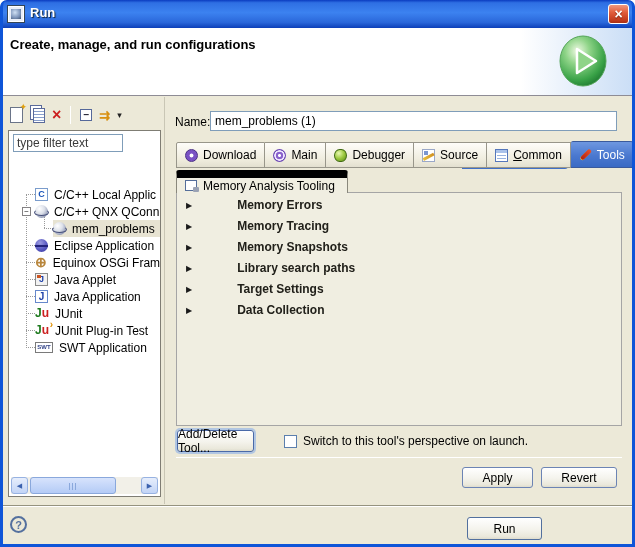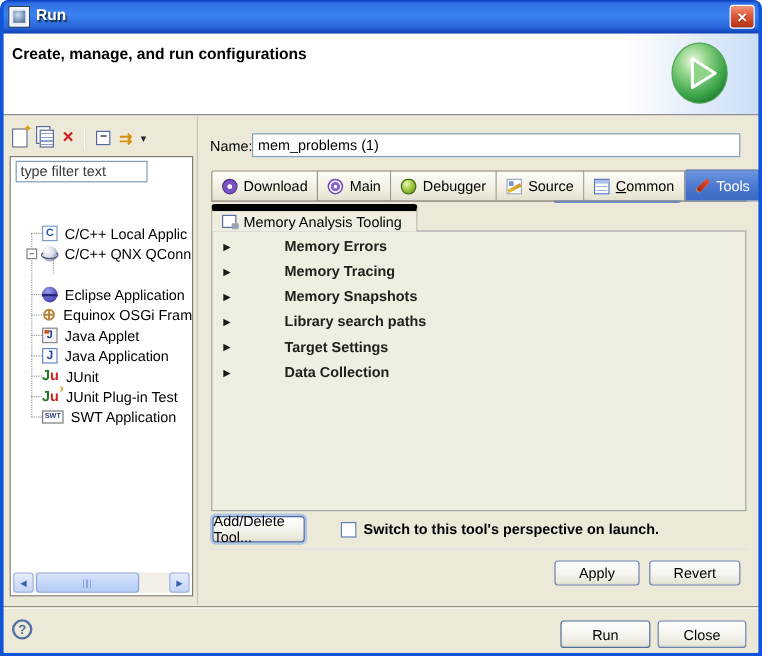"Memory Analysis Tooling" .inner-tab { border-top: 6px solid #000000 -> 8px solid #000000 }
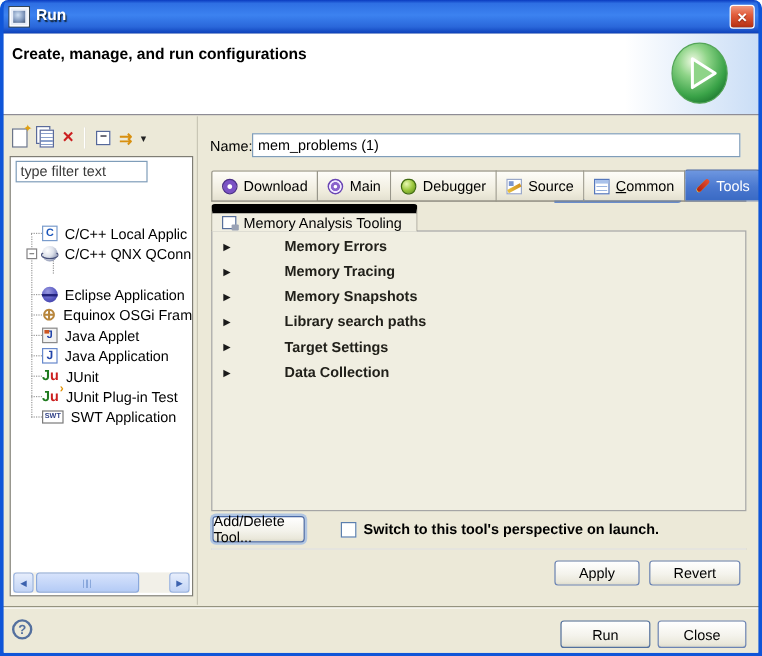"mem_problems" div.tree-row { html: none -> <div> <span></span> <span></span> <span> <span></span> <span>mem_problems</span> </span> </div> }
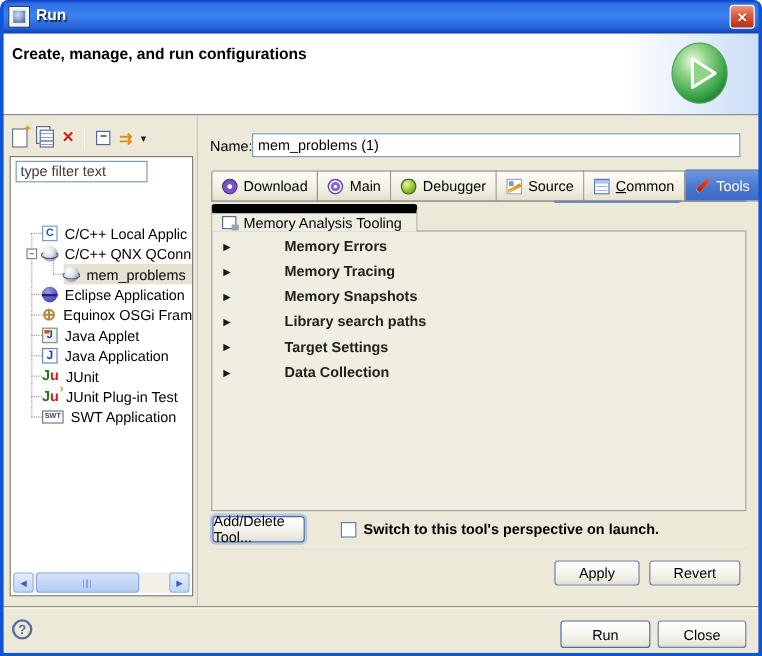"Switch to this tool's perspective" .check-label { font-weight: bold -> none }
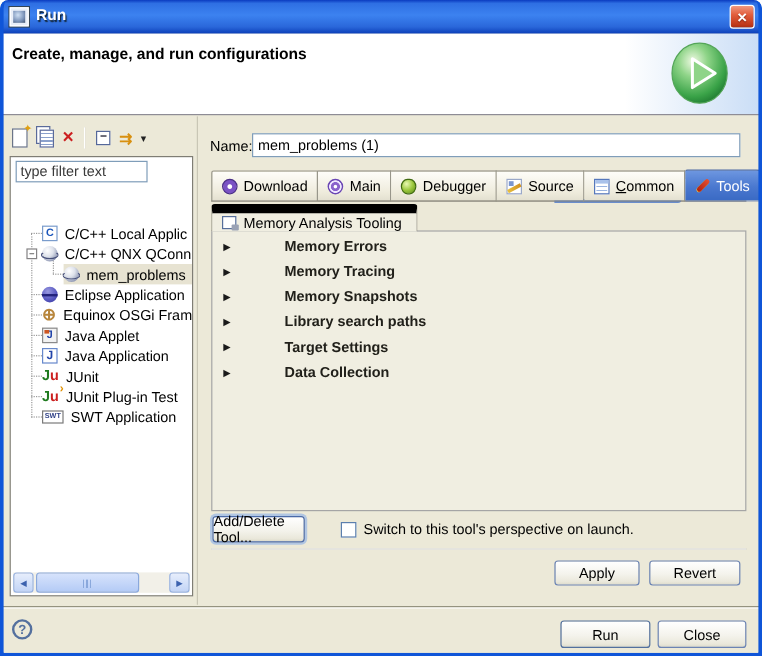"Close" div.btn { html: <div>Close</div> -> none }
